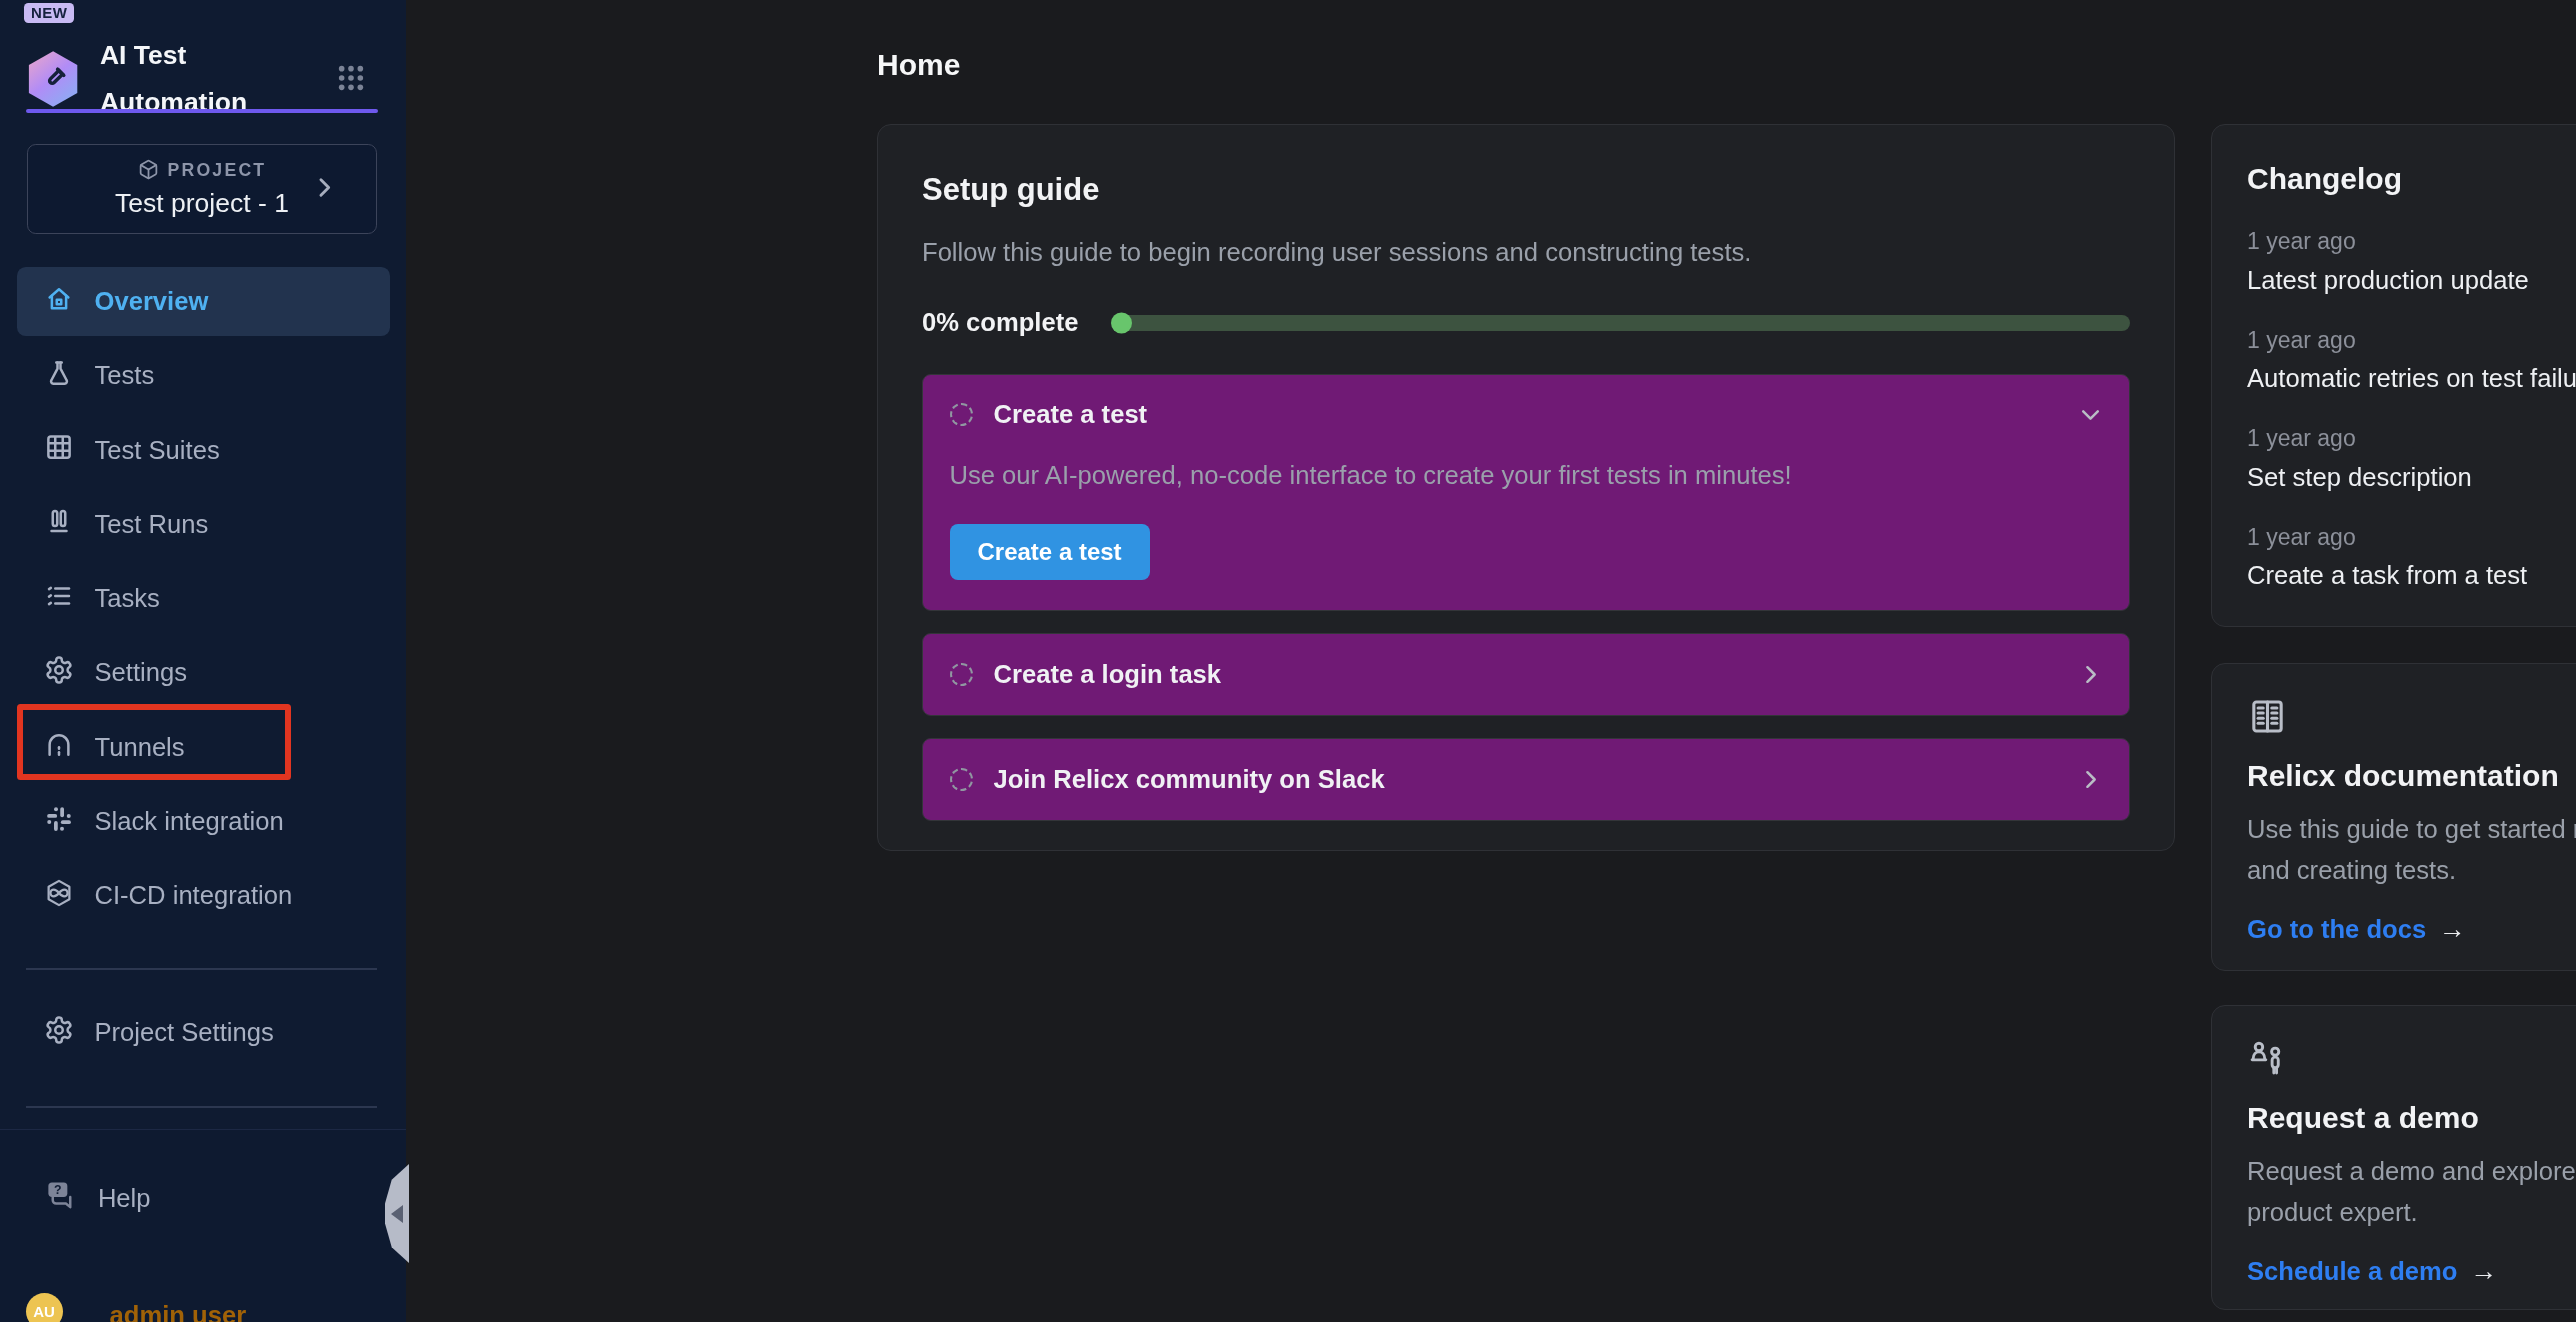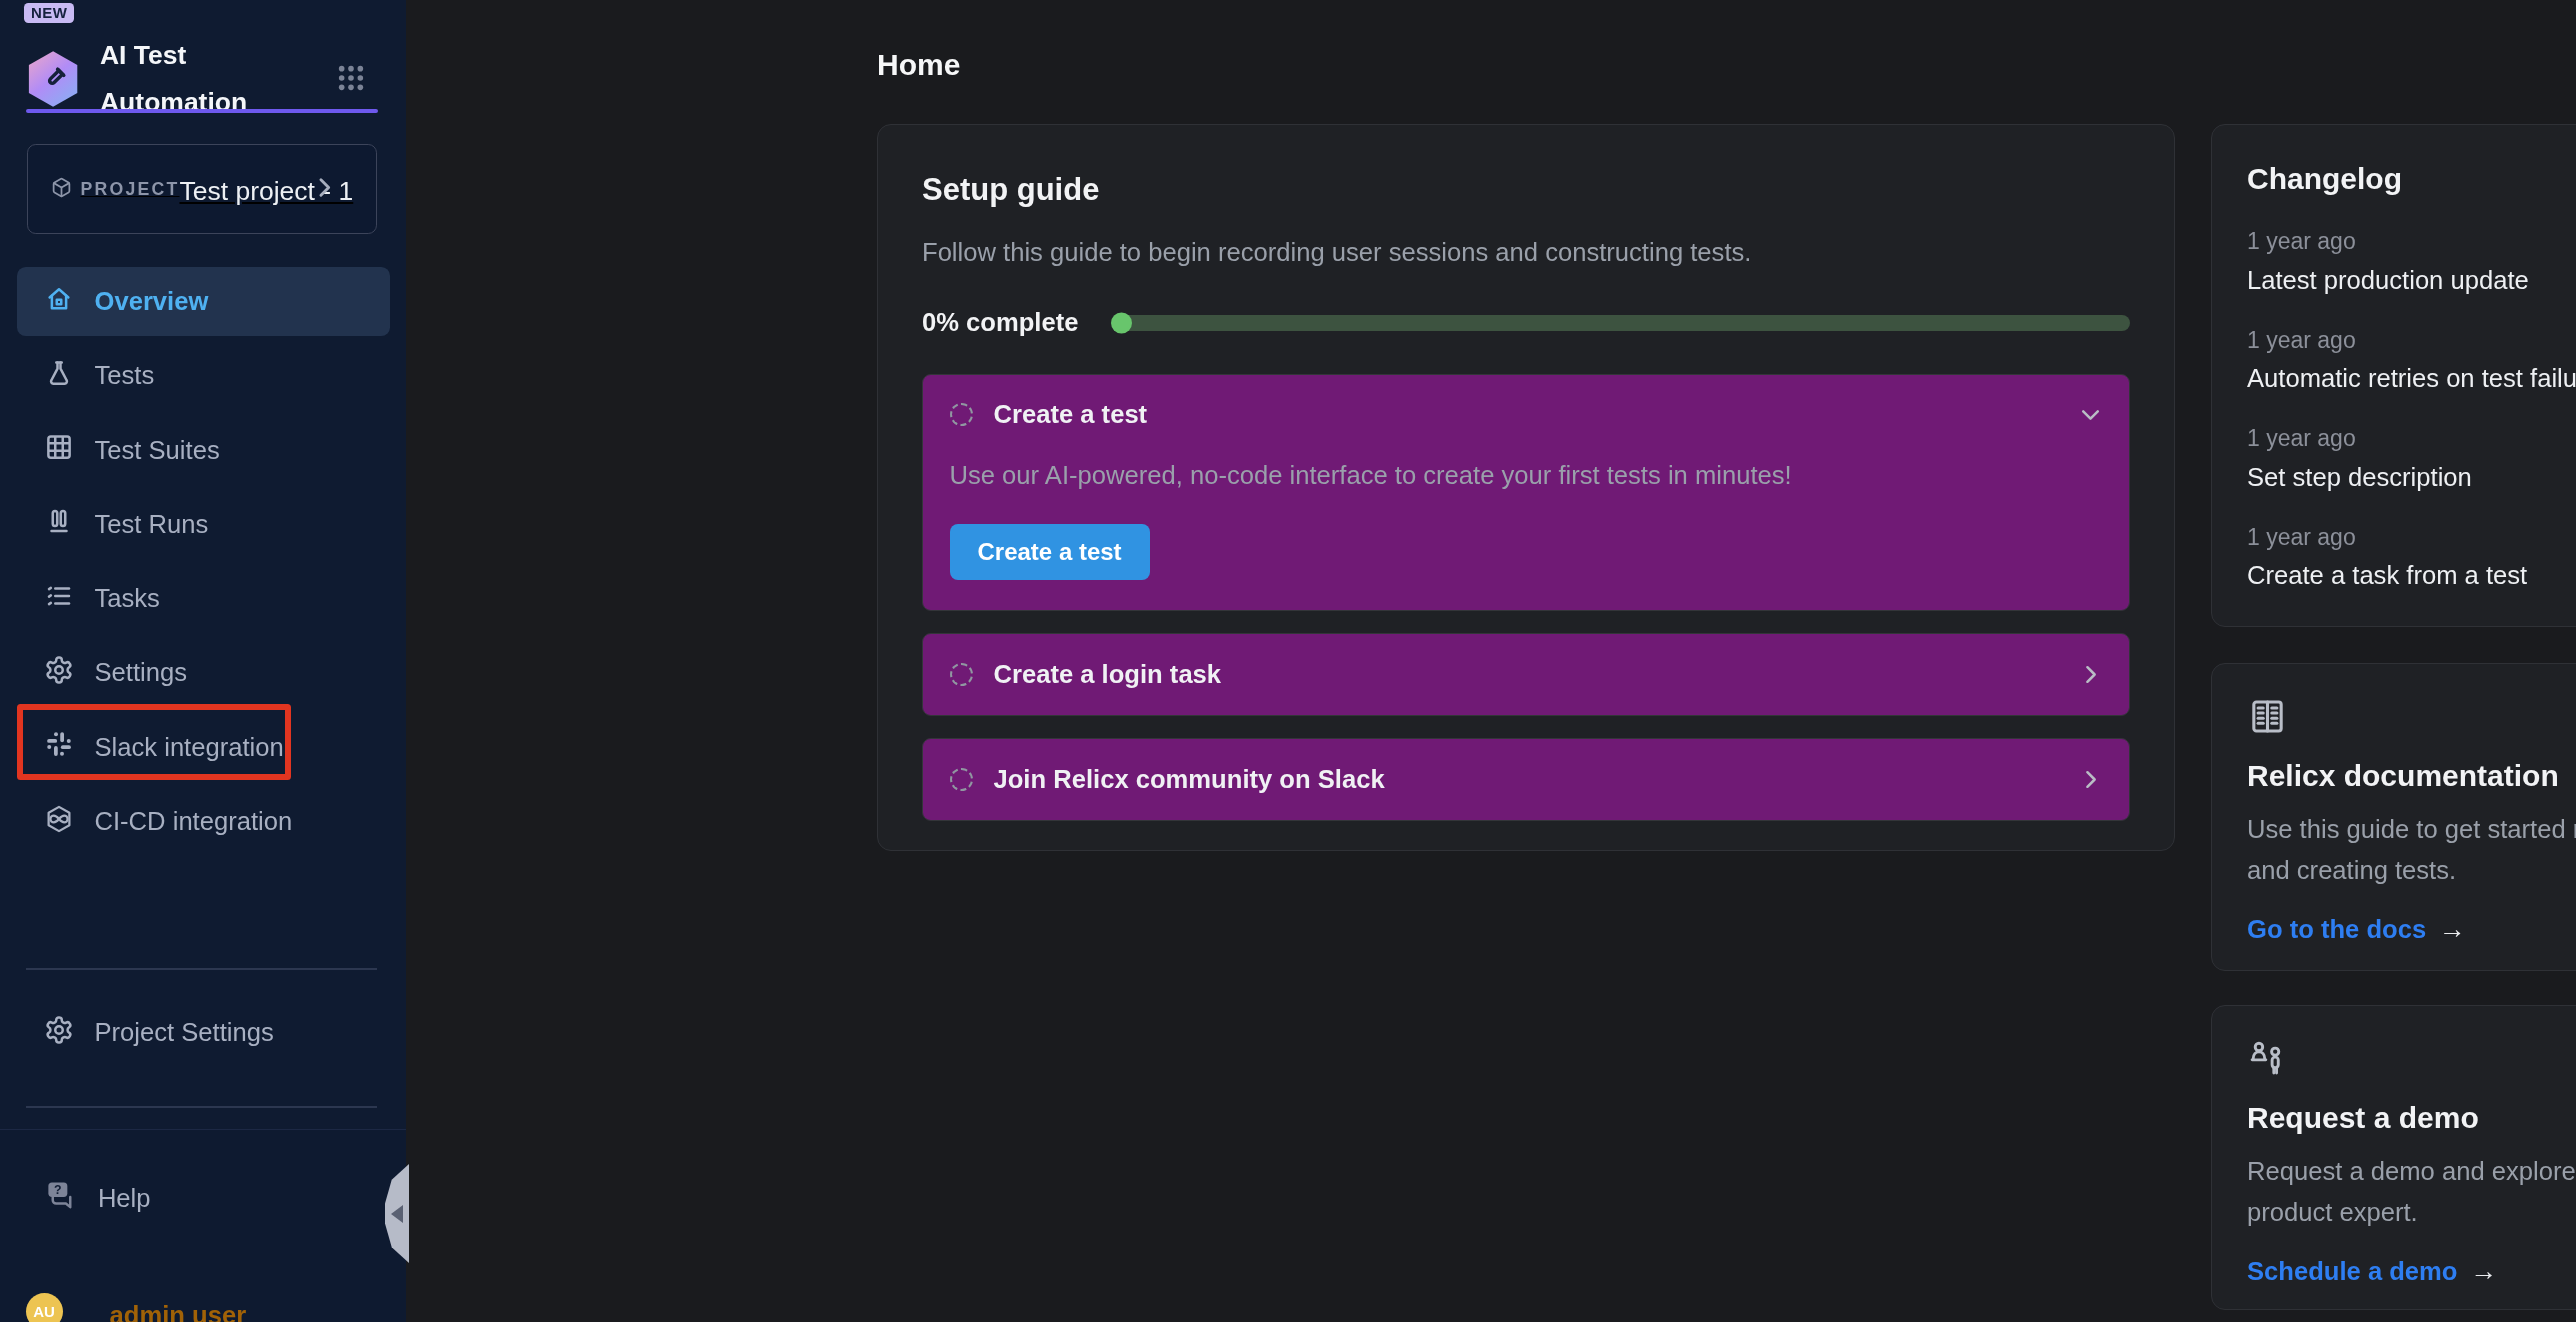"PROJECT" .project-box { flex-direction: row -> column; text-decoration: underline -> none }
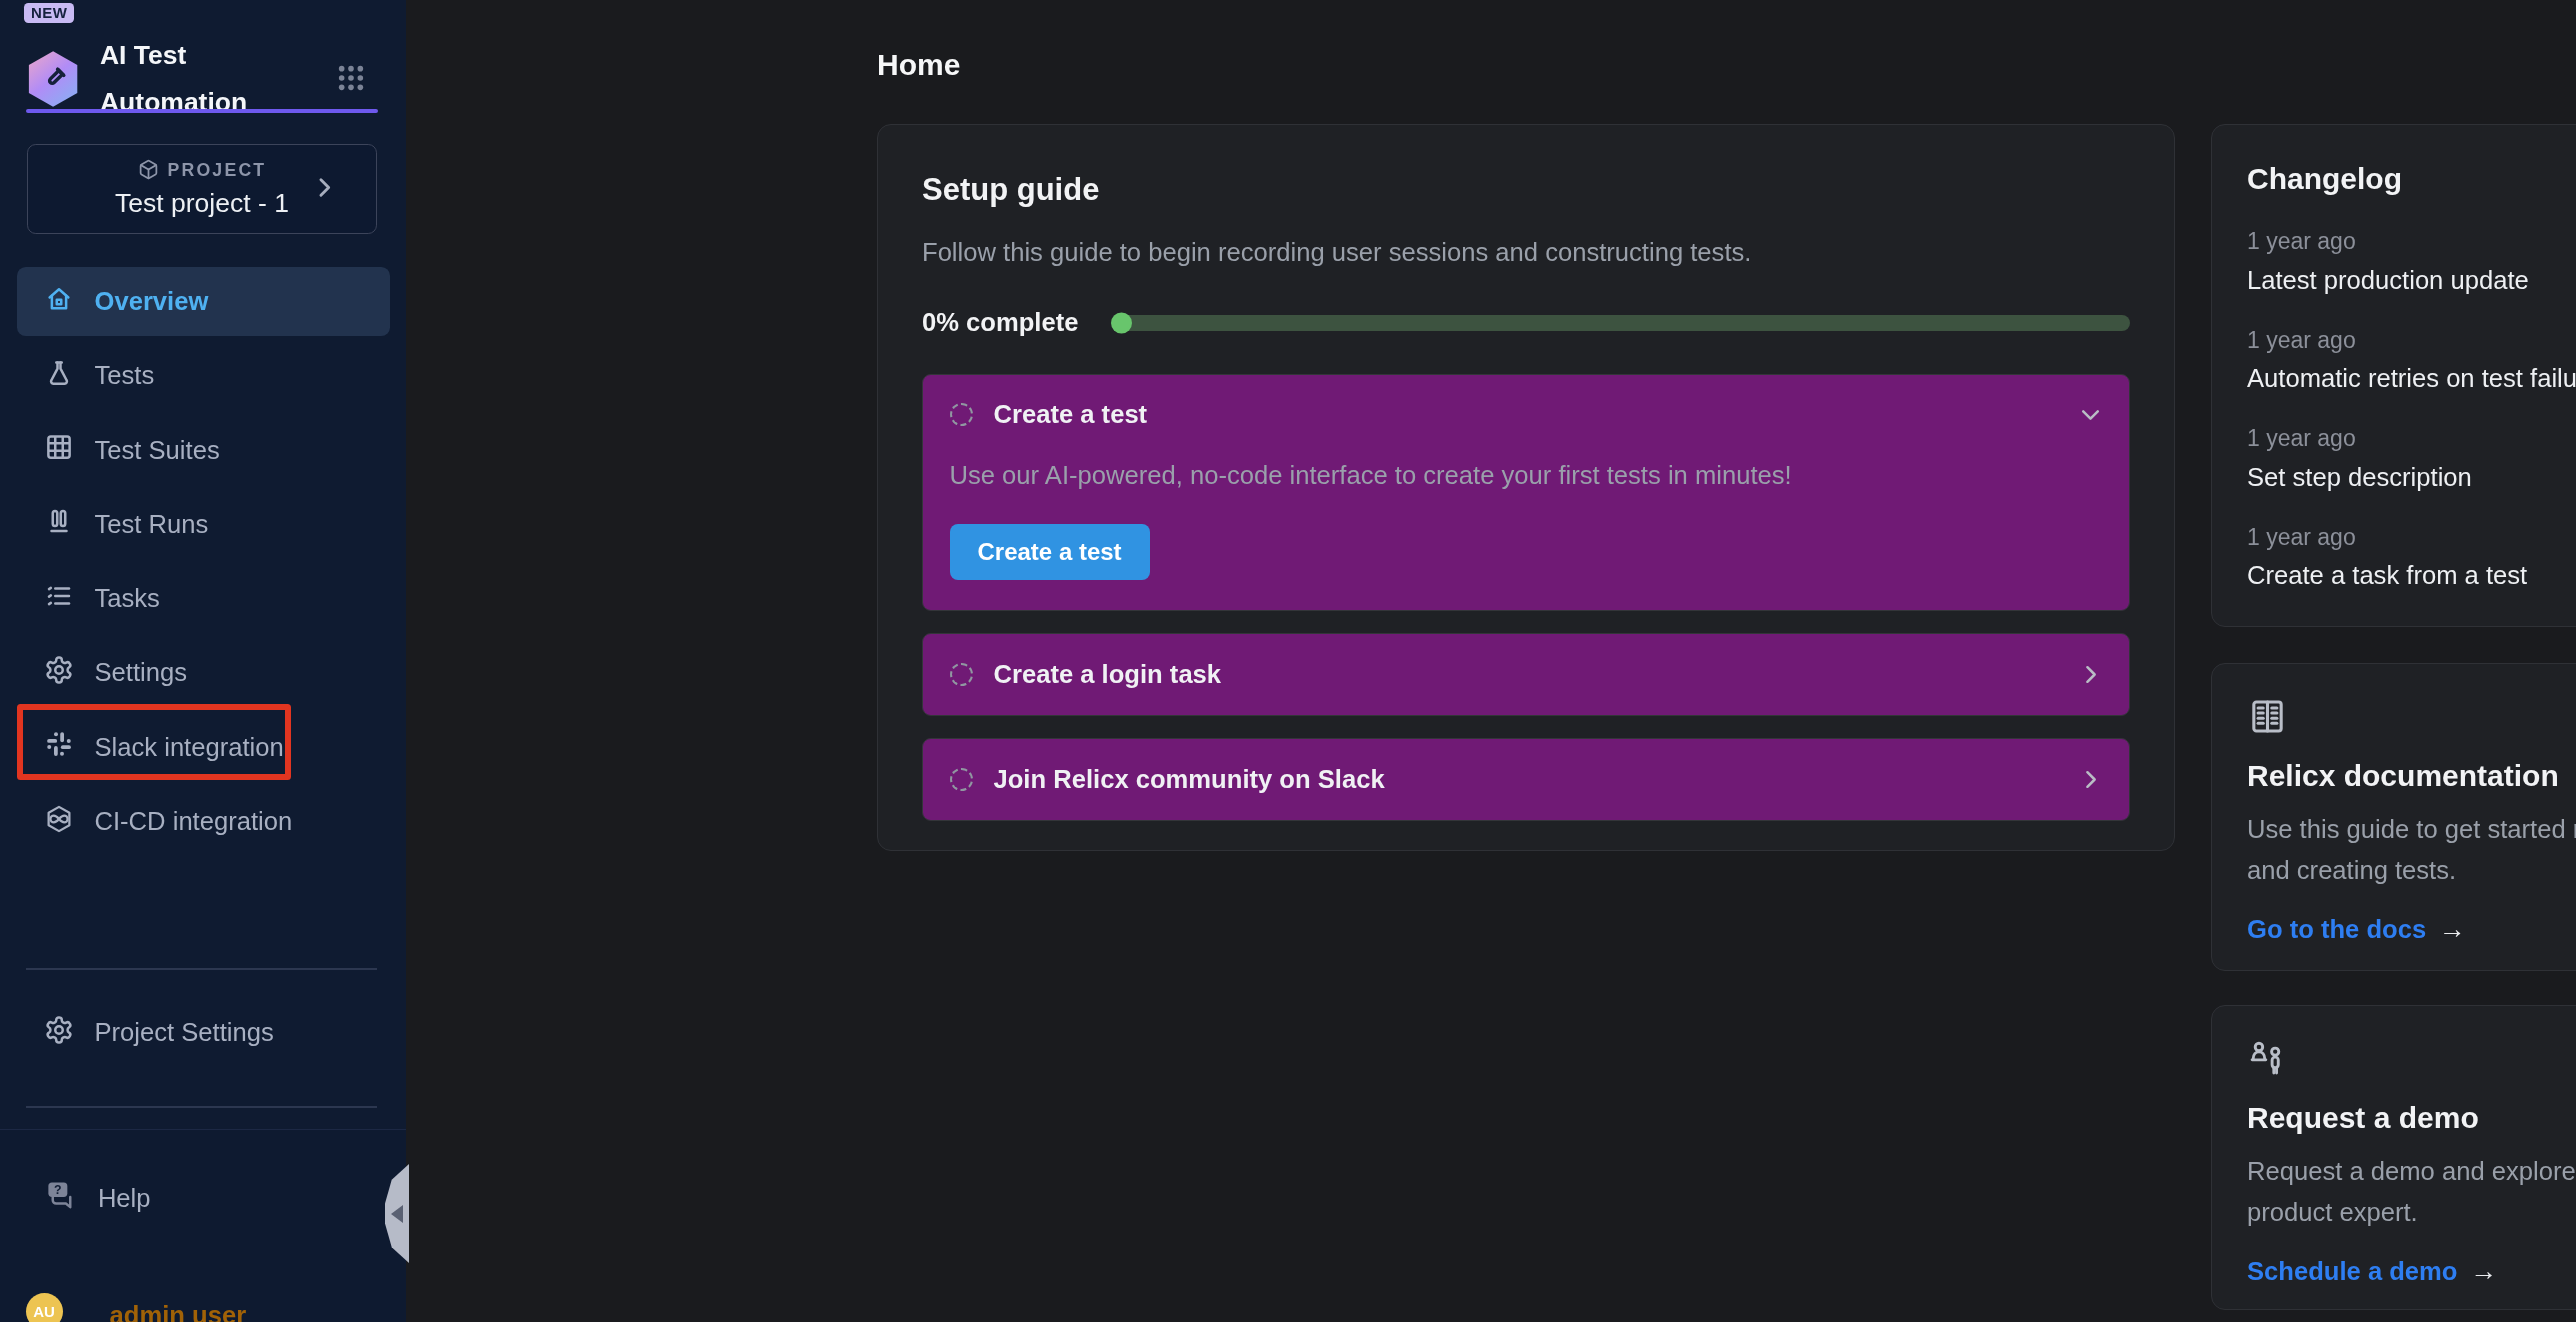"Tunnels" div.nav-item { html: none -> <div> <span> <svg> <path></path> <path></path> <path></path> </svg> </span> <span>Tunnels</span> </div> }
